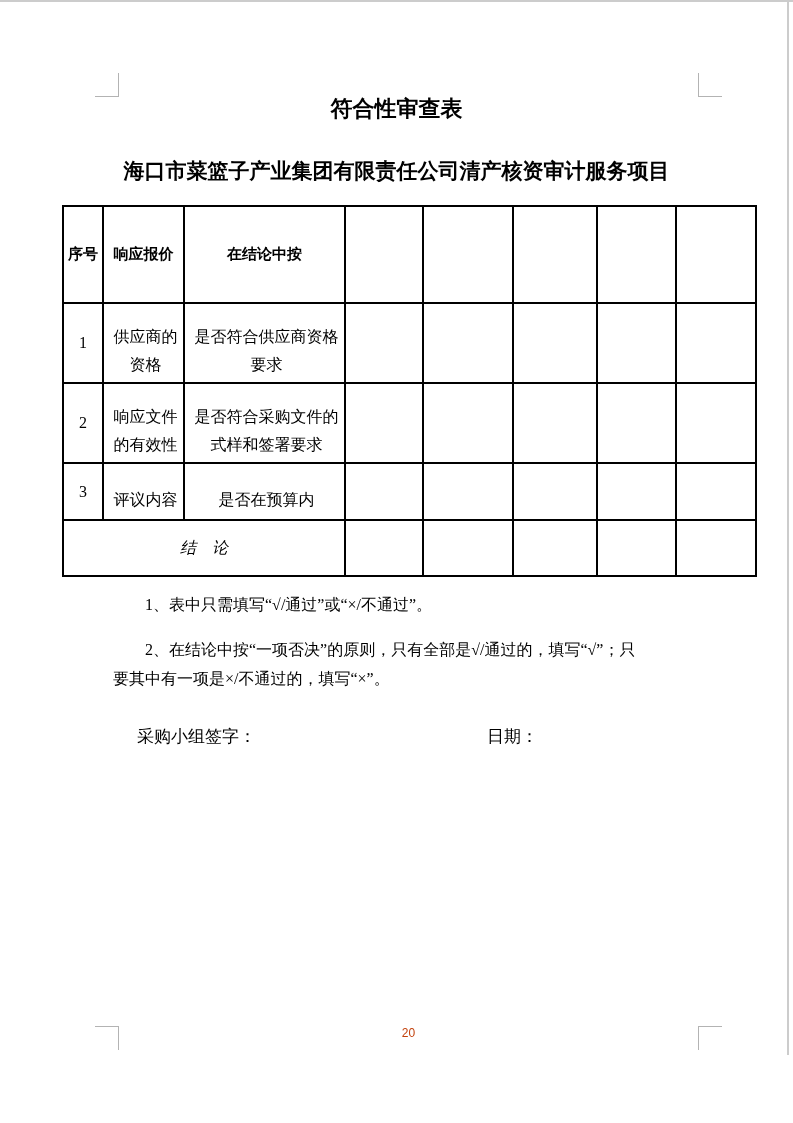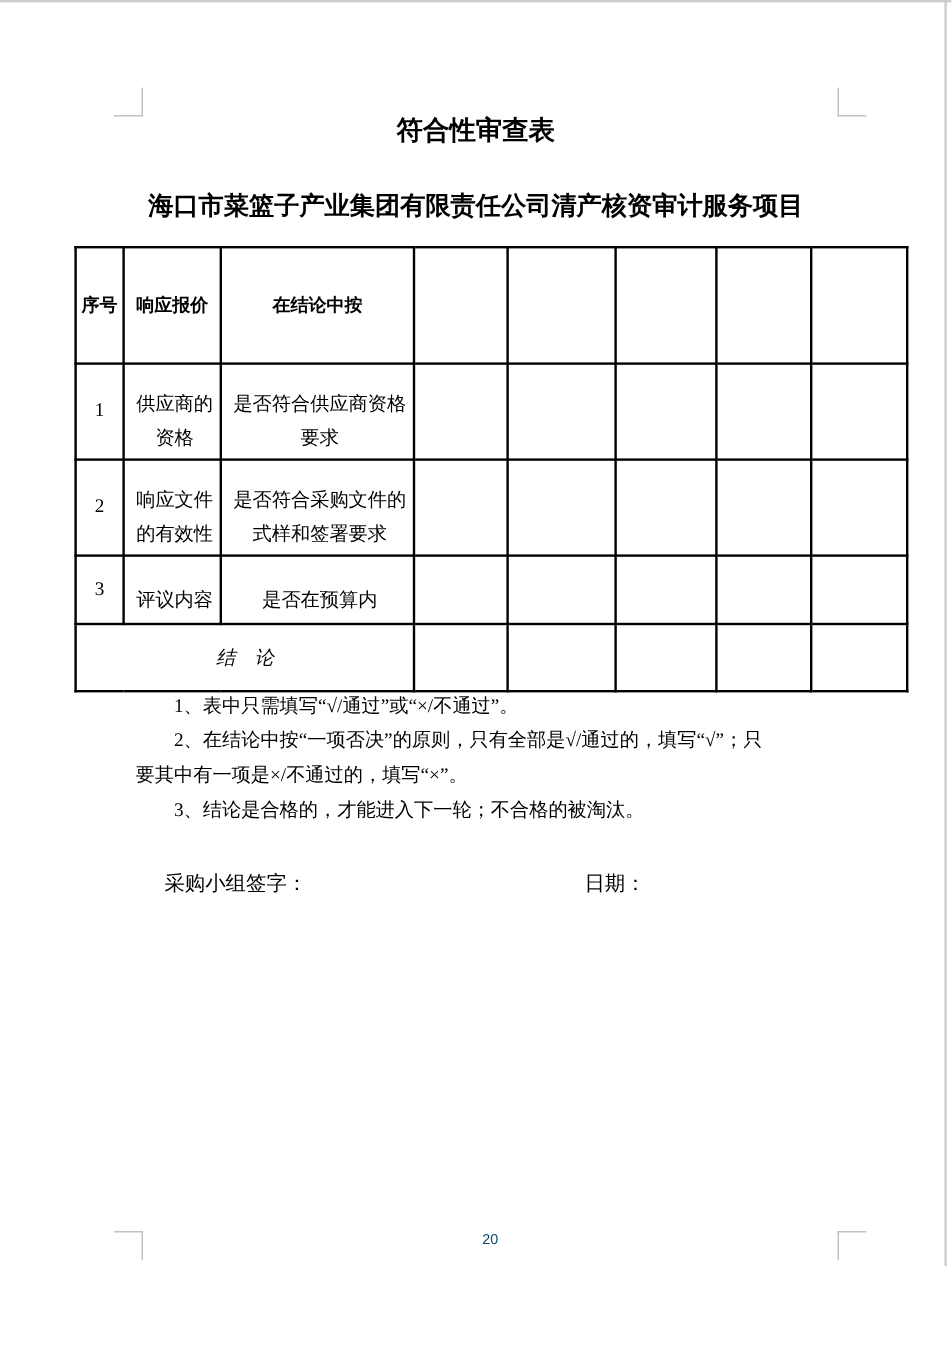"1、表中只需填写“√/通过”或“×/不通过”。" .note-line.indent { margin-top: none -> 16px }
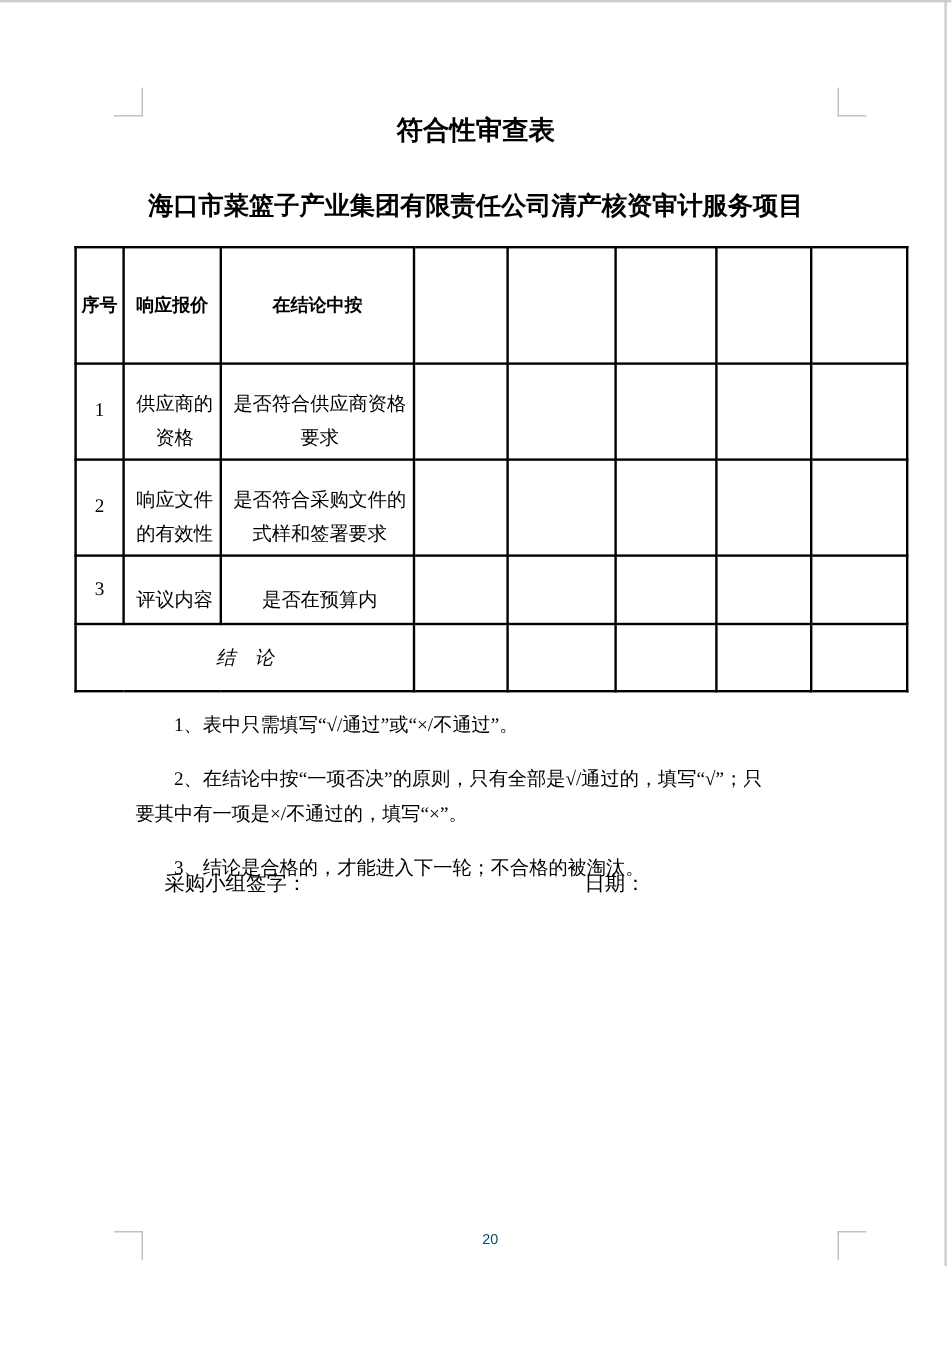"3、结论是合格的，才能进入下一轮；不合格的被淘汰。" div.note-line { html: <div>3、结论是合格的，才能进入下一轮；不合格的被淘汰。</div> -> none }
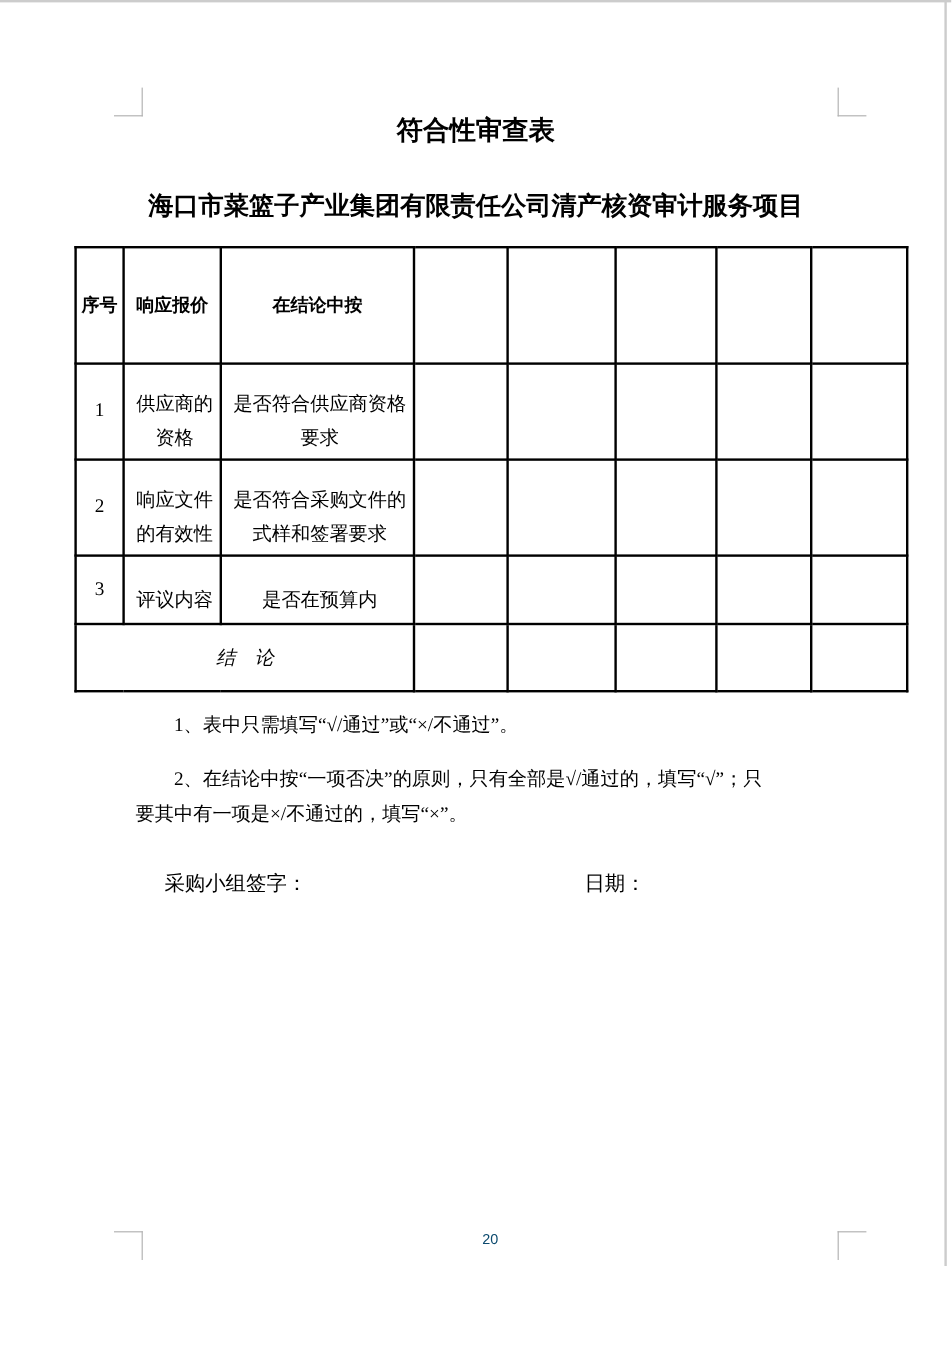"20" .footer { color: #0c4a6e -> #c2410c }
